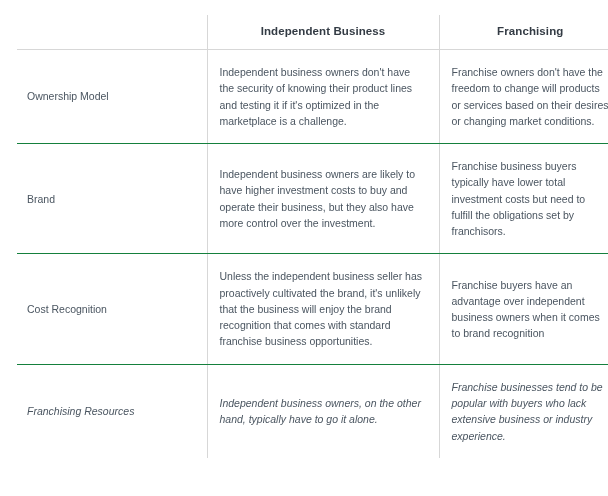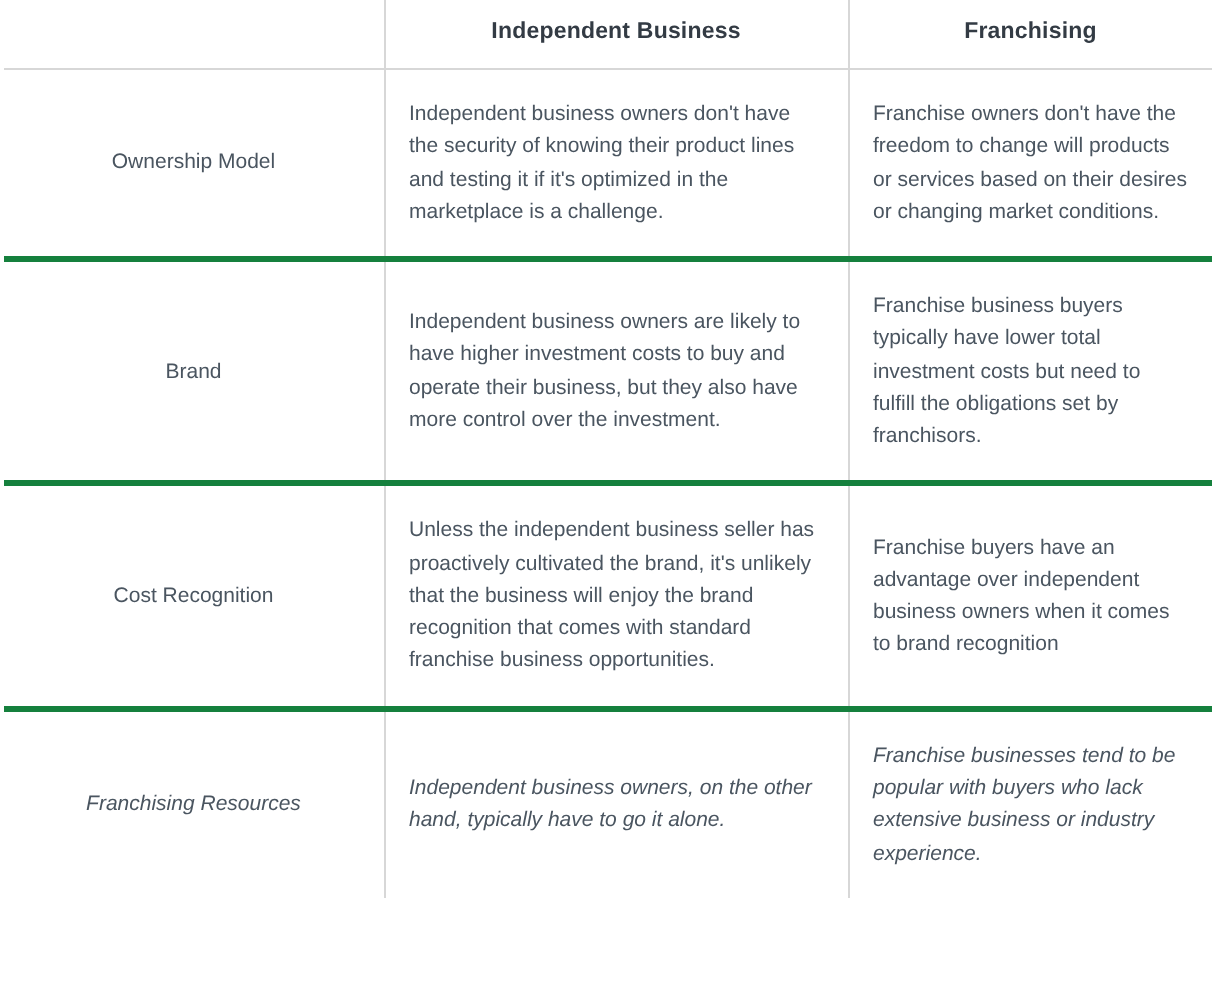"Independent Business" .table-wrap { padding: 0 -> 15px }
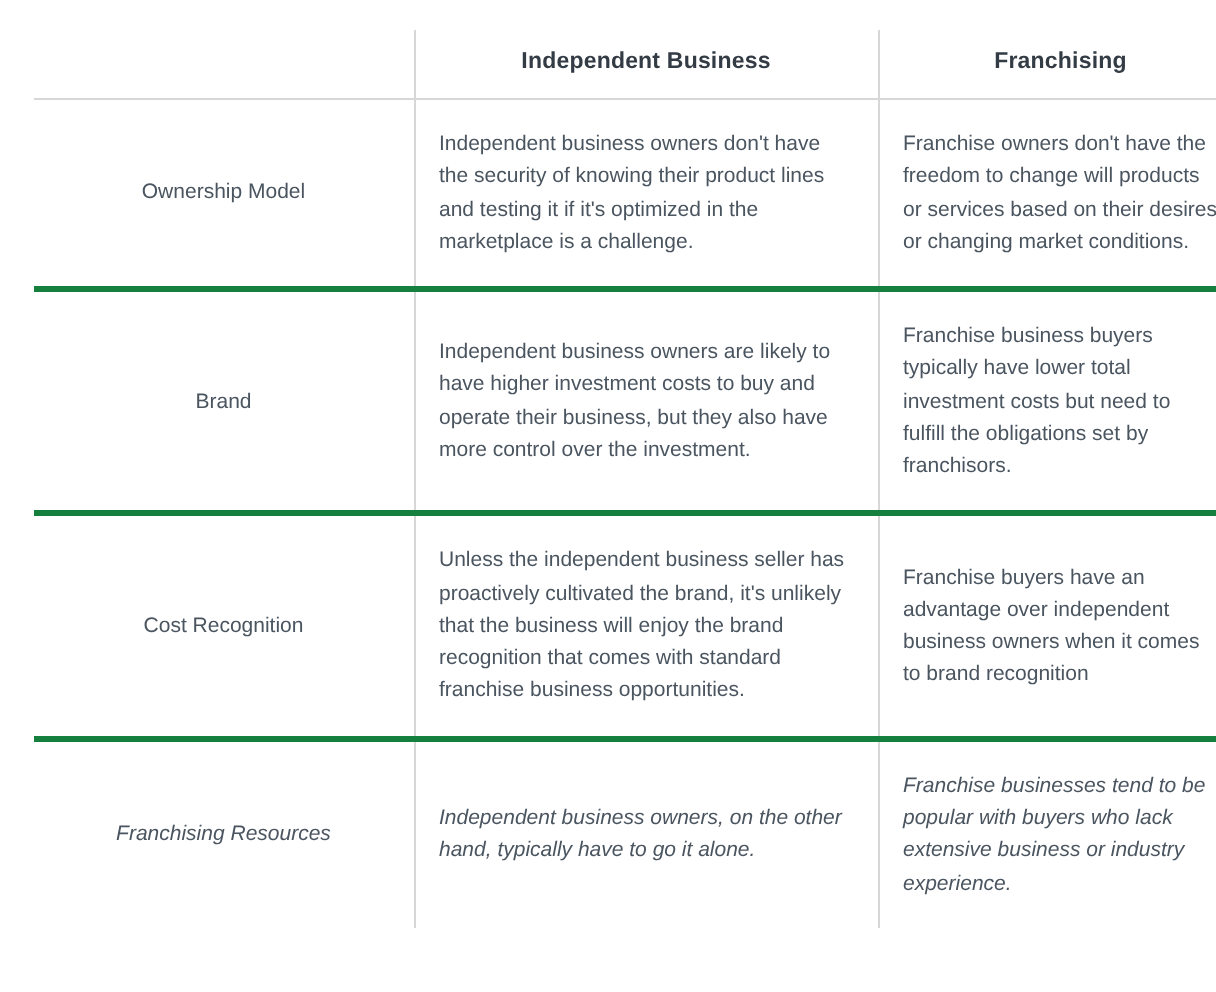"Independent business owners don't have" tbody td { border-bottom: 3px solid #15803d -> 1px solid #15803d }
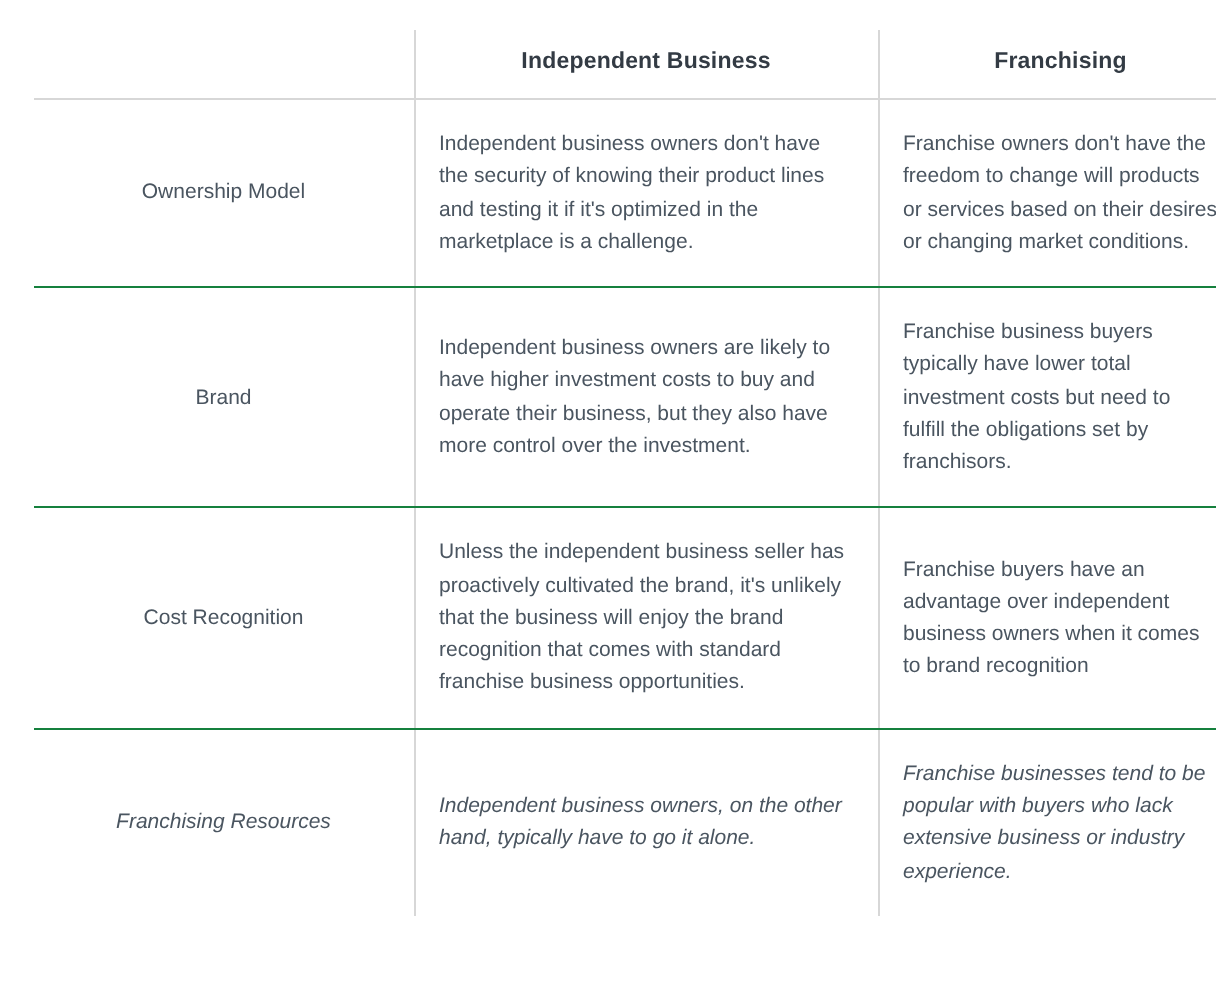"Ownership Model" tbody td.label { text-align: center -> none }
